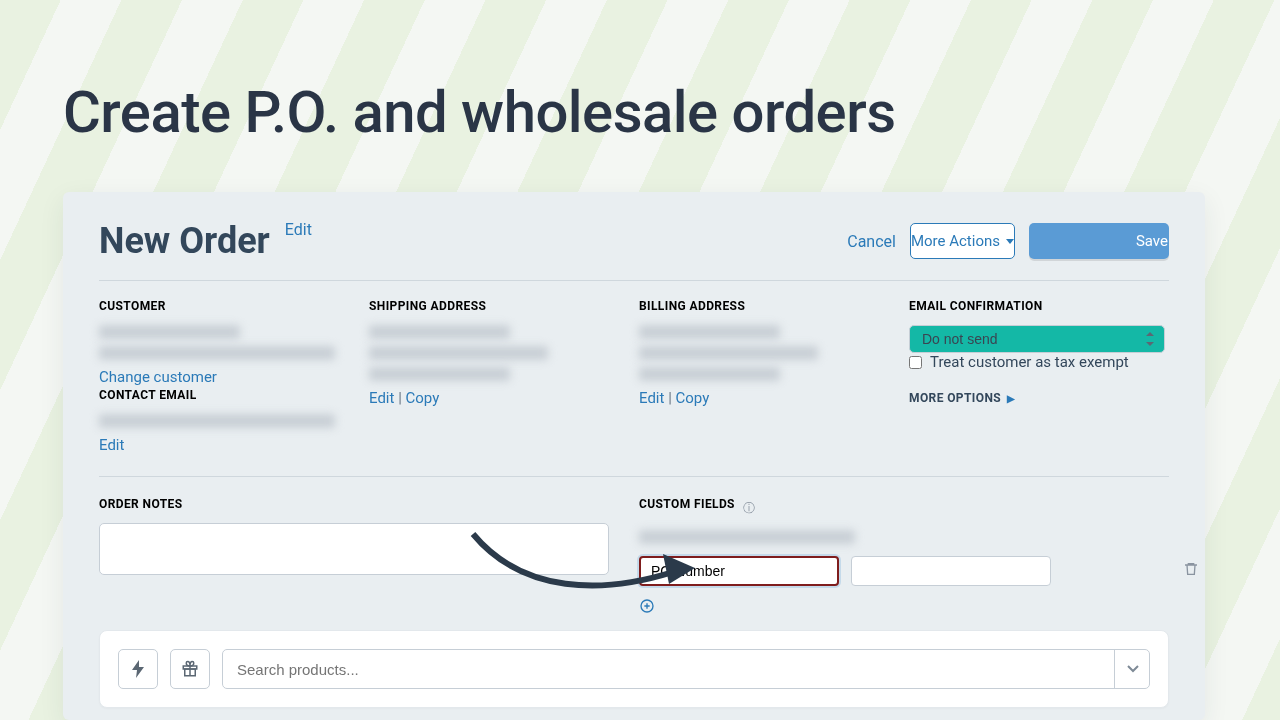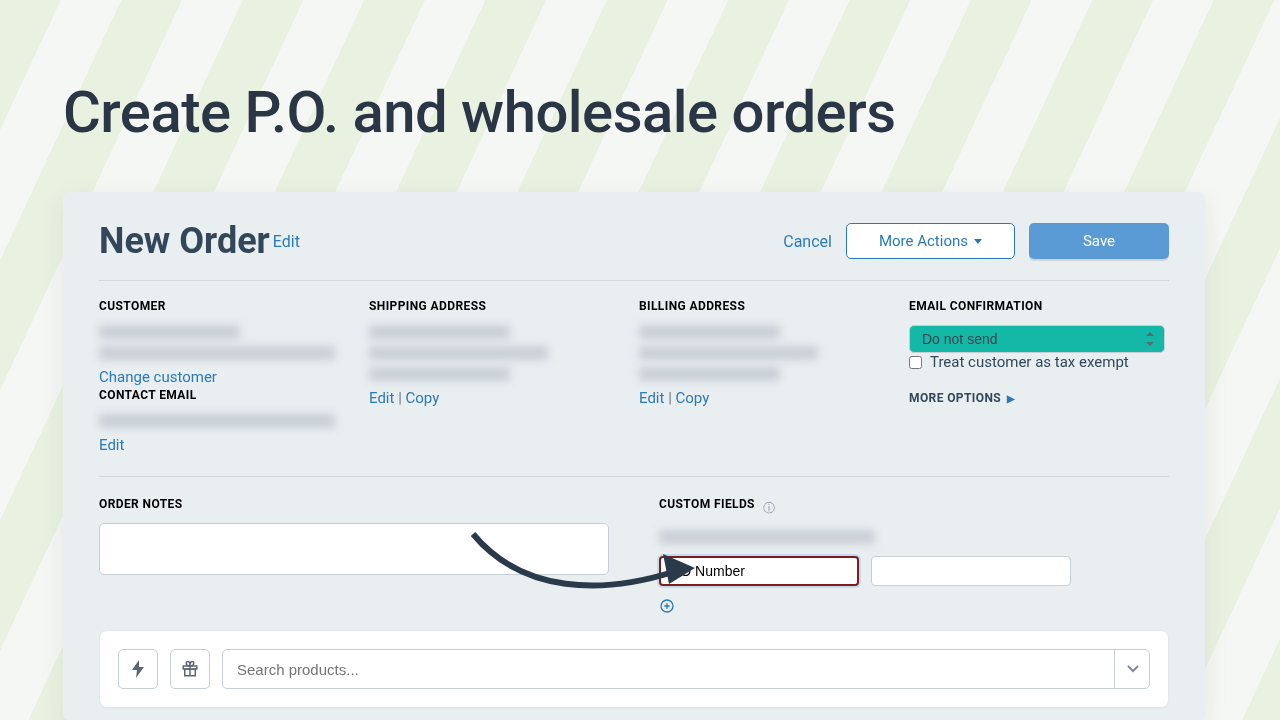"New Order" .title-group { align-items: center -> flex-start; gap: 3px -> 15px }
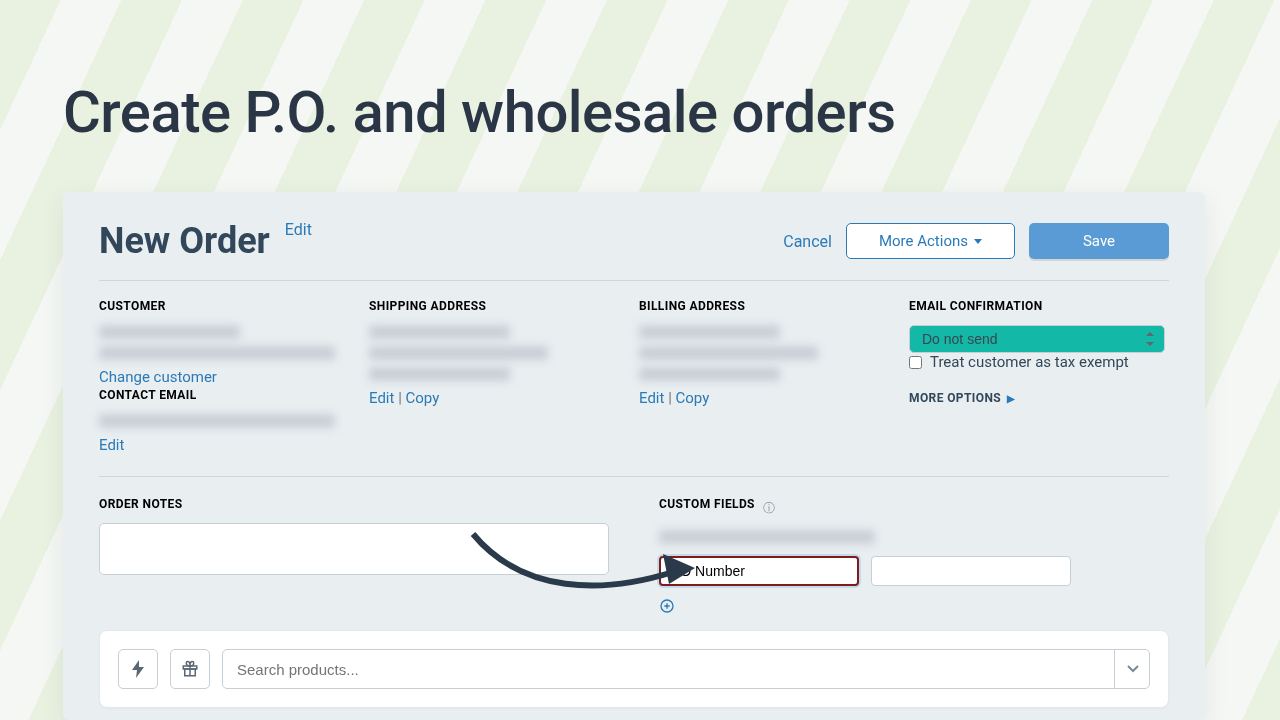"More Actions" .btn { padding: 0 32px -> 0 0 }
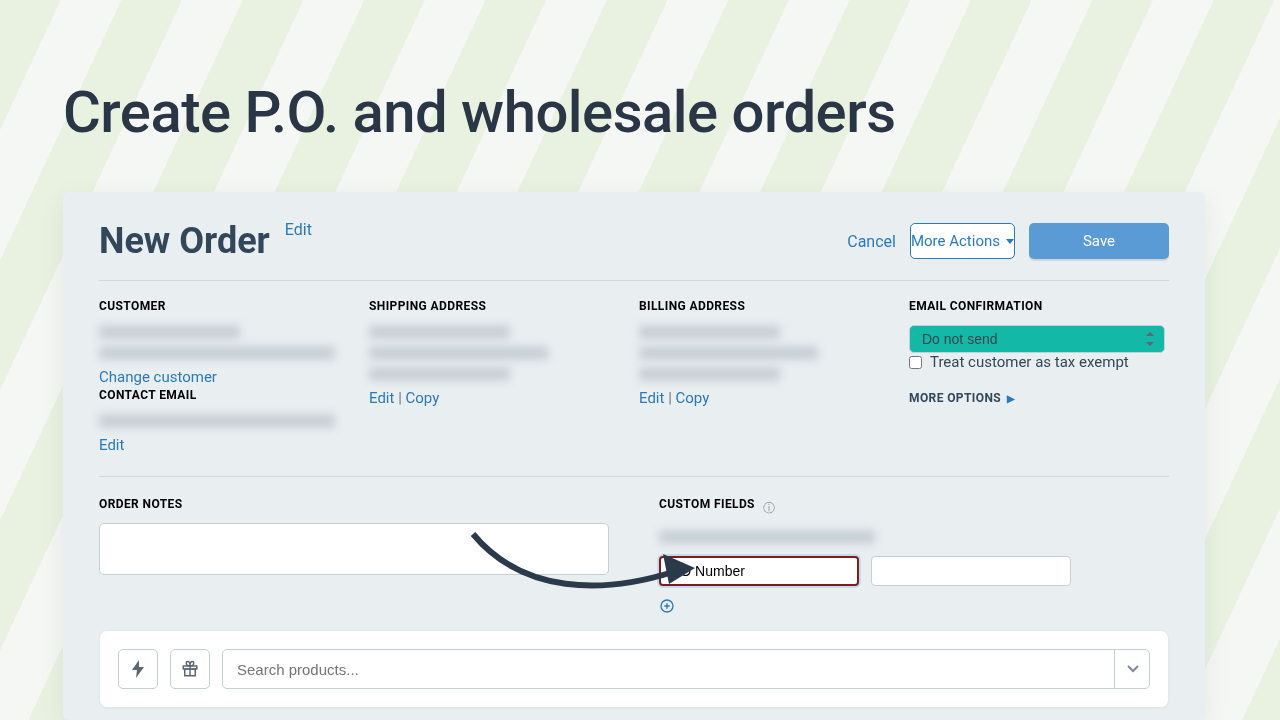"Save" .btn-primary { justify-content: center -> flex-end }
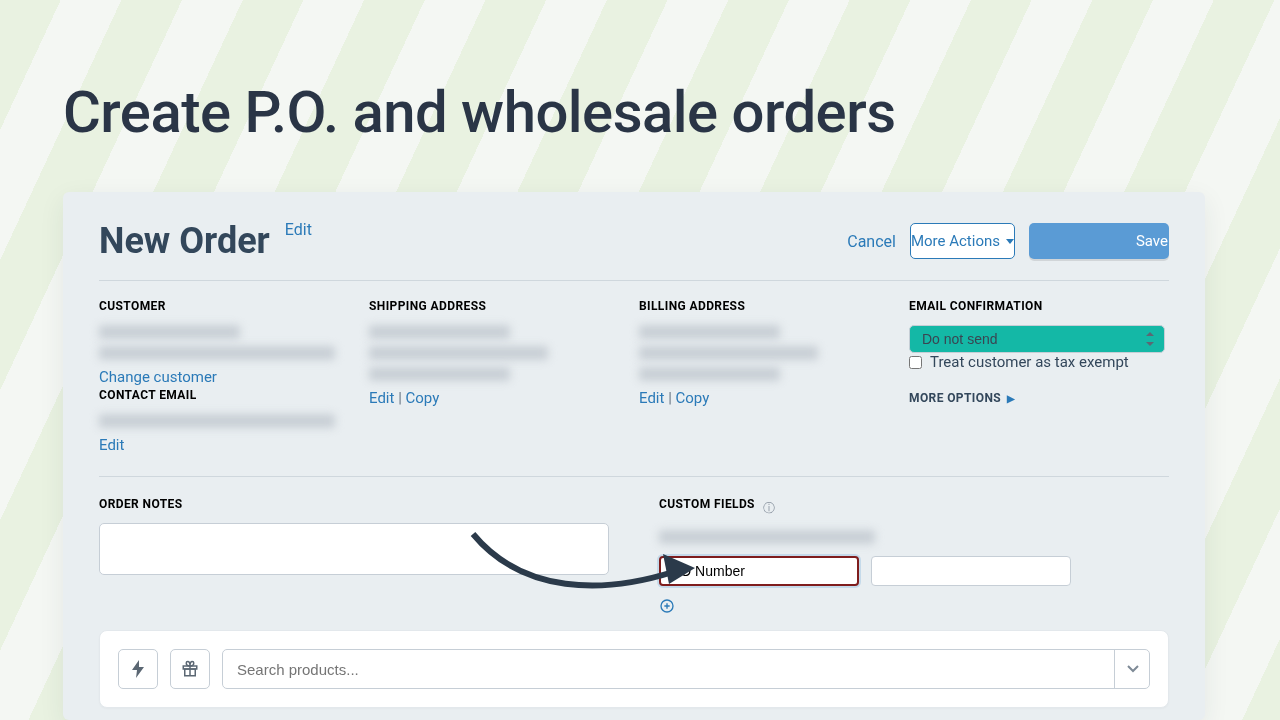"ORDER NOTES" .row2 { column-gap: 20px -> none }
